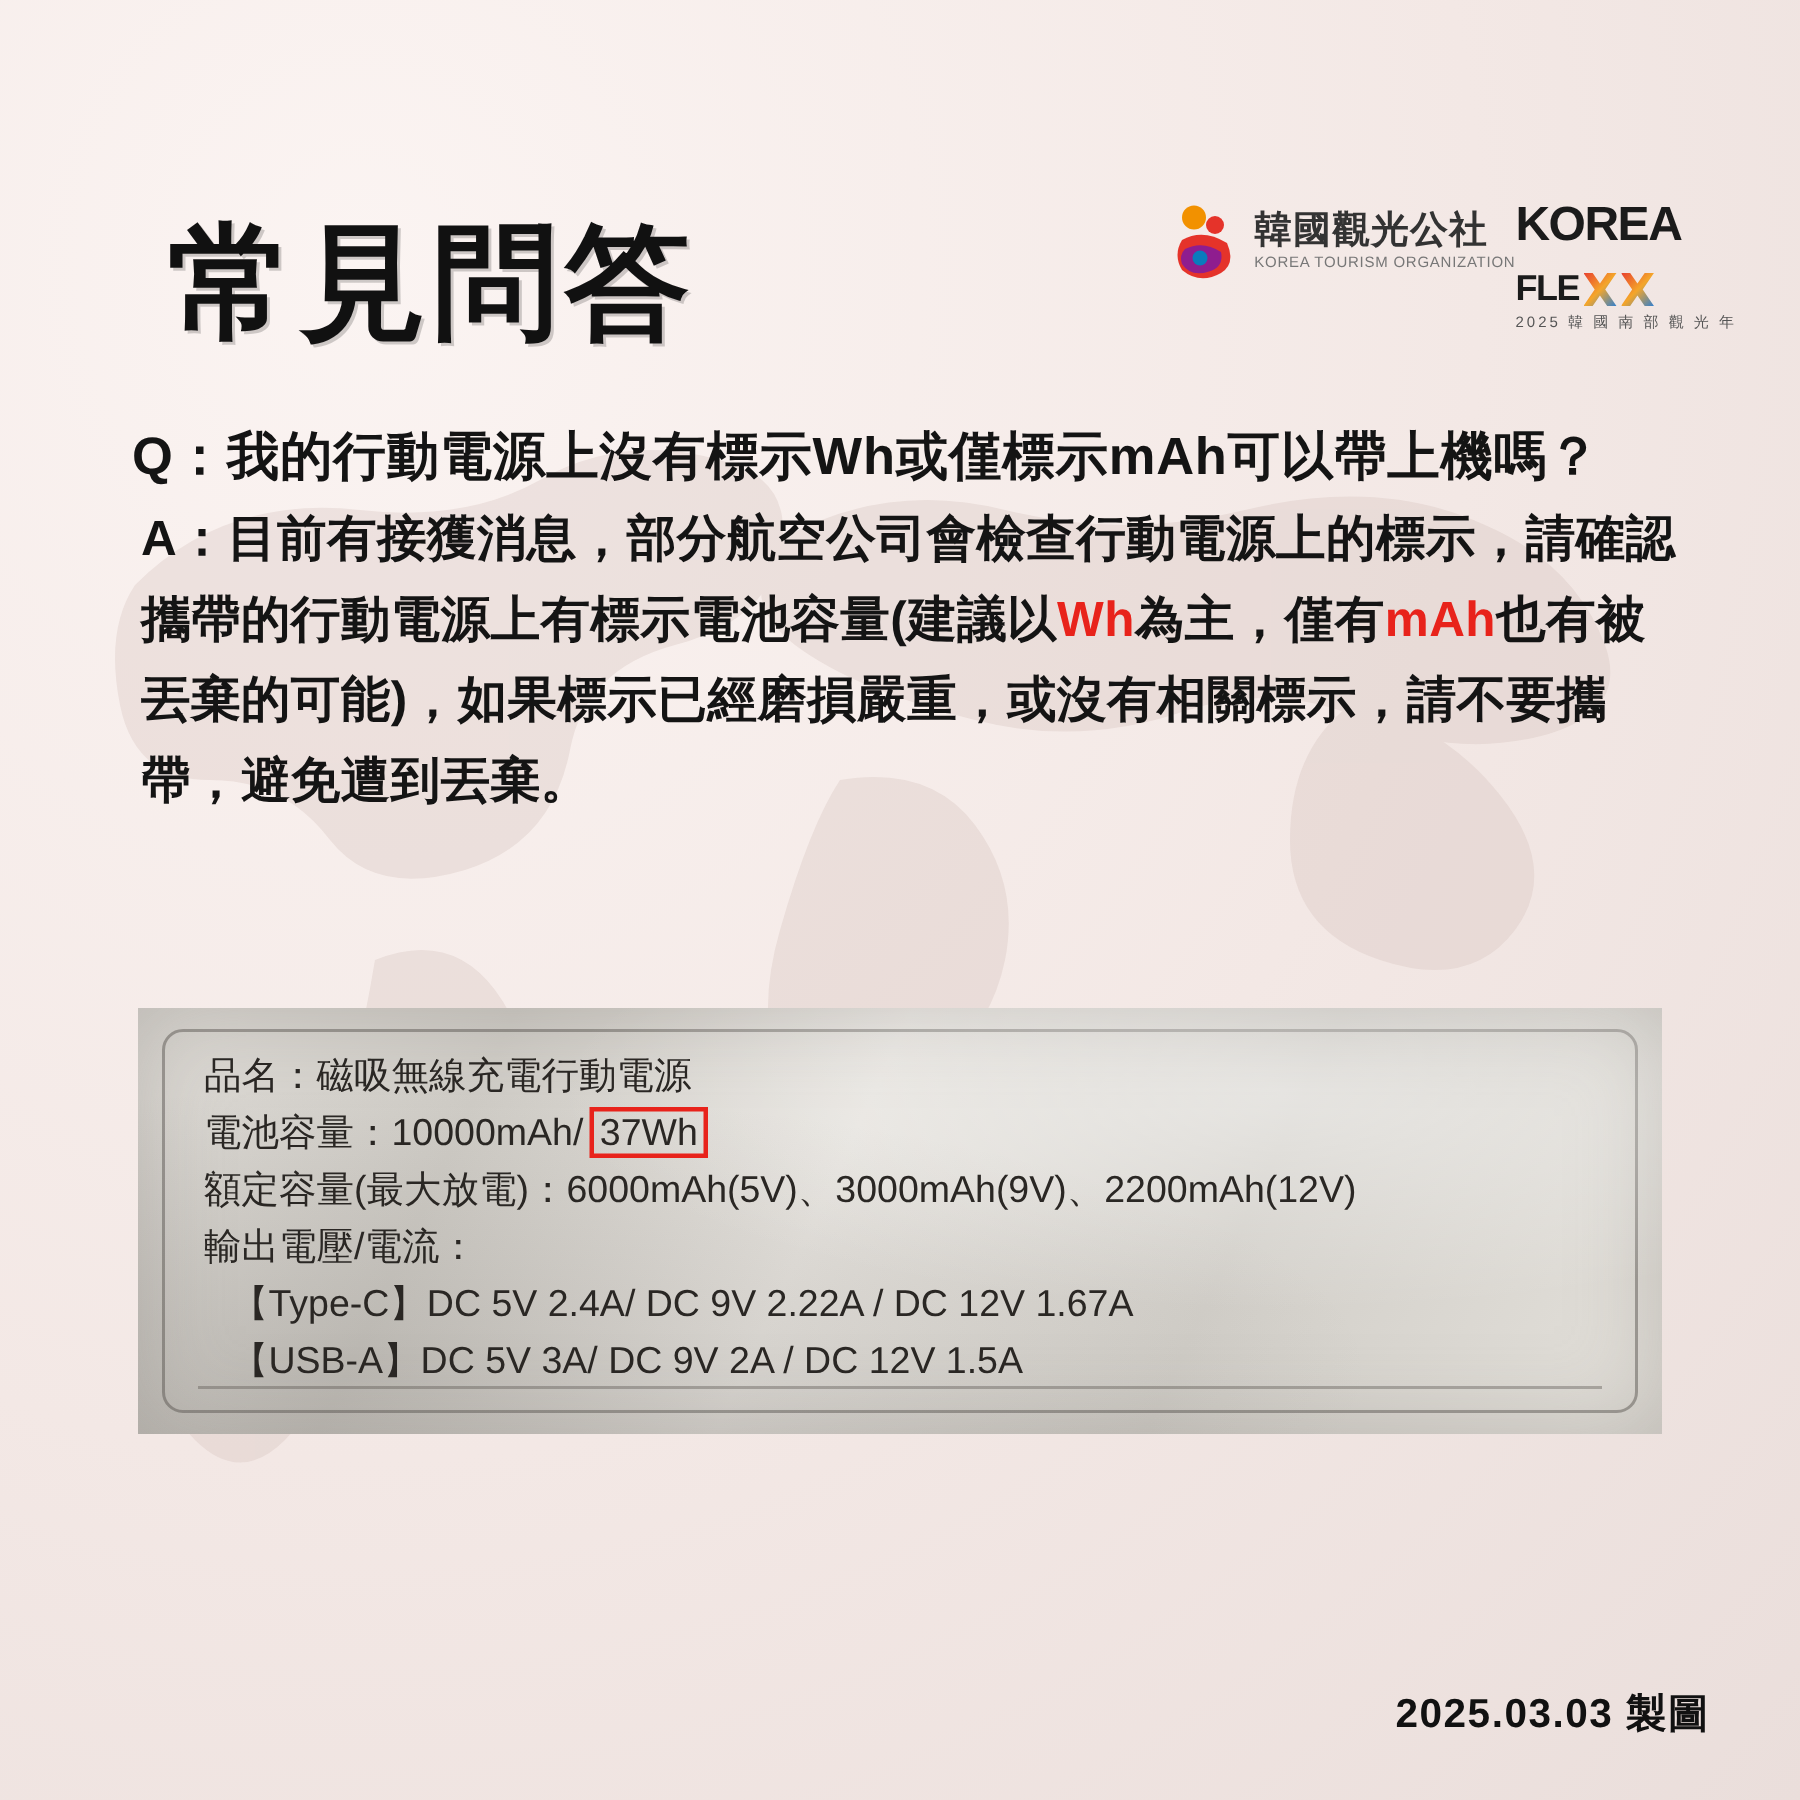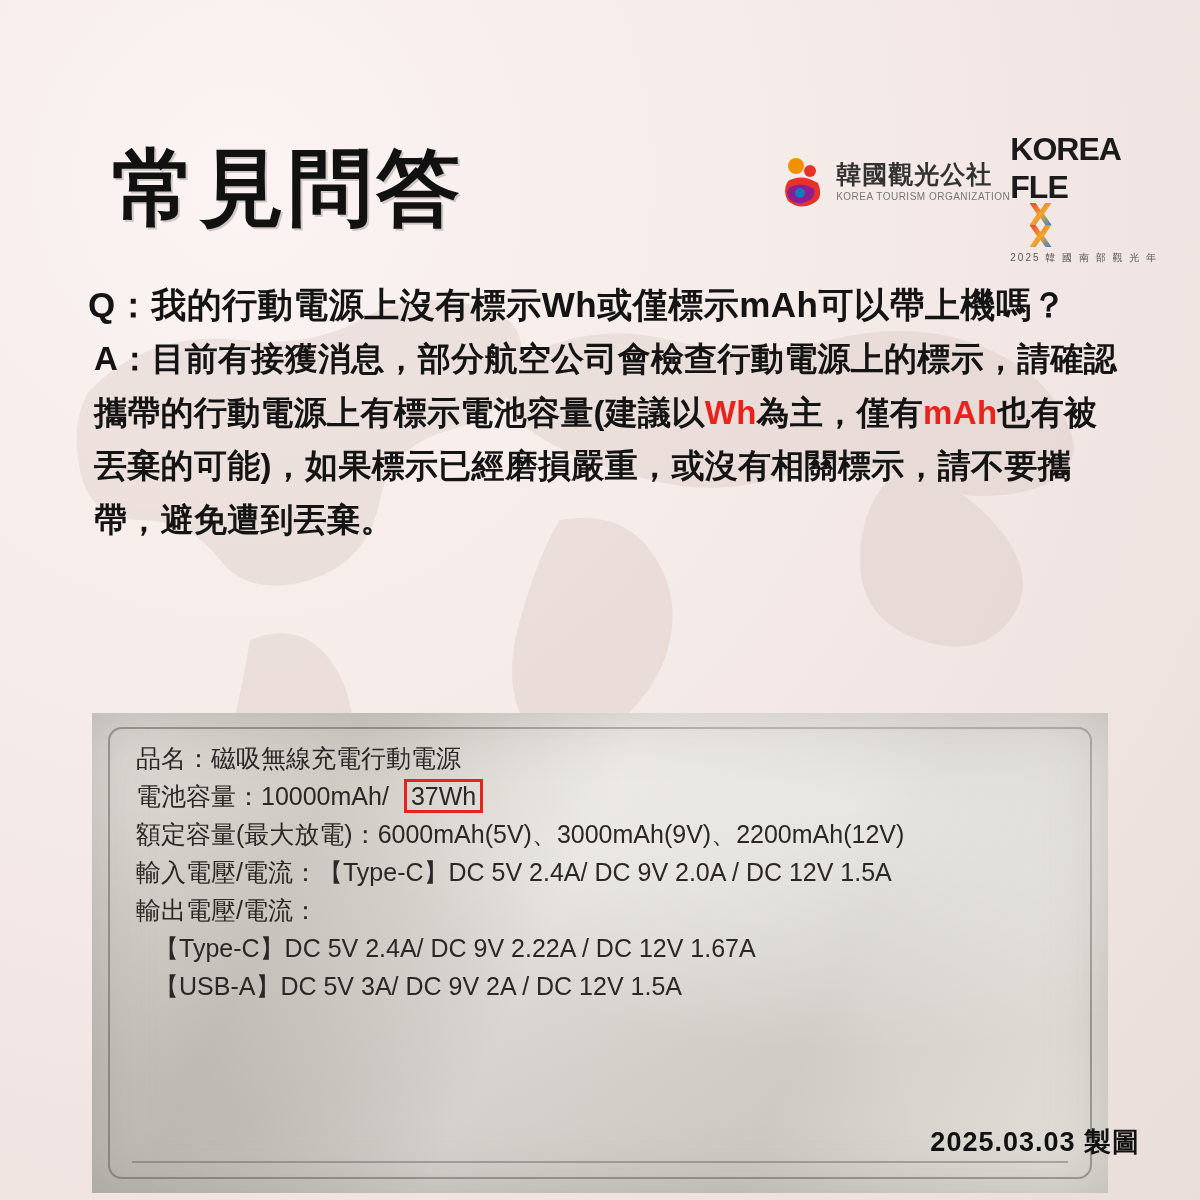"FLE" .kf-line2 { flex-direction: column -> none; font-size: 32px -> 24px; margin-top: 6px -> 16px }
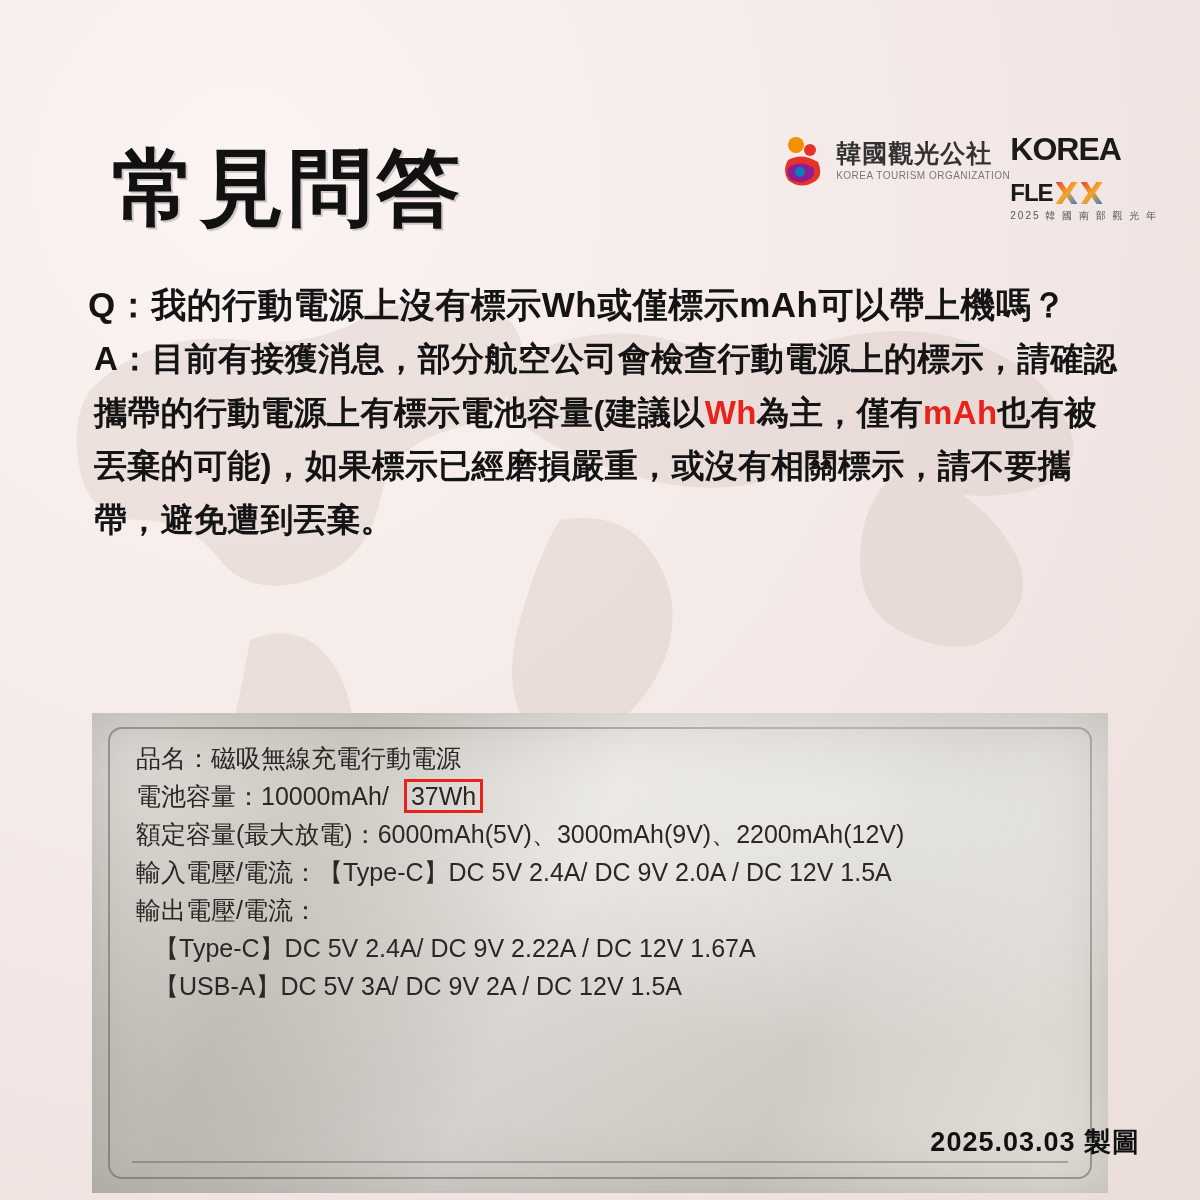"品名：磁吸無線充電行動電源" .label-card { height: 480px -> 284px; top: 713px -> 672px }
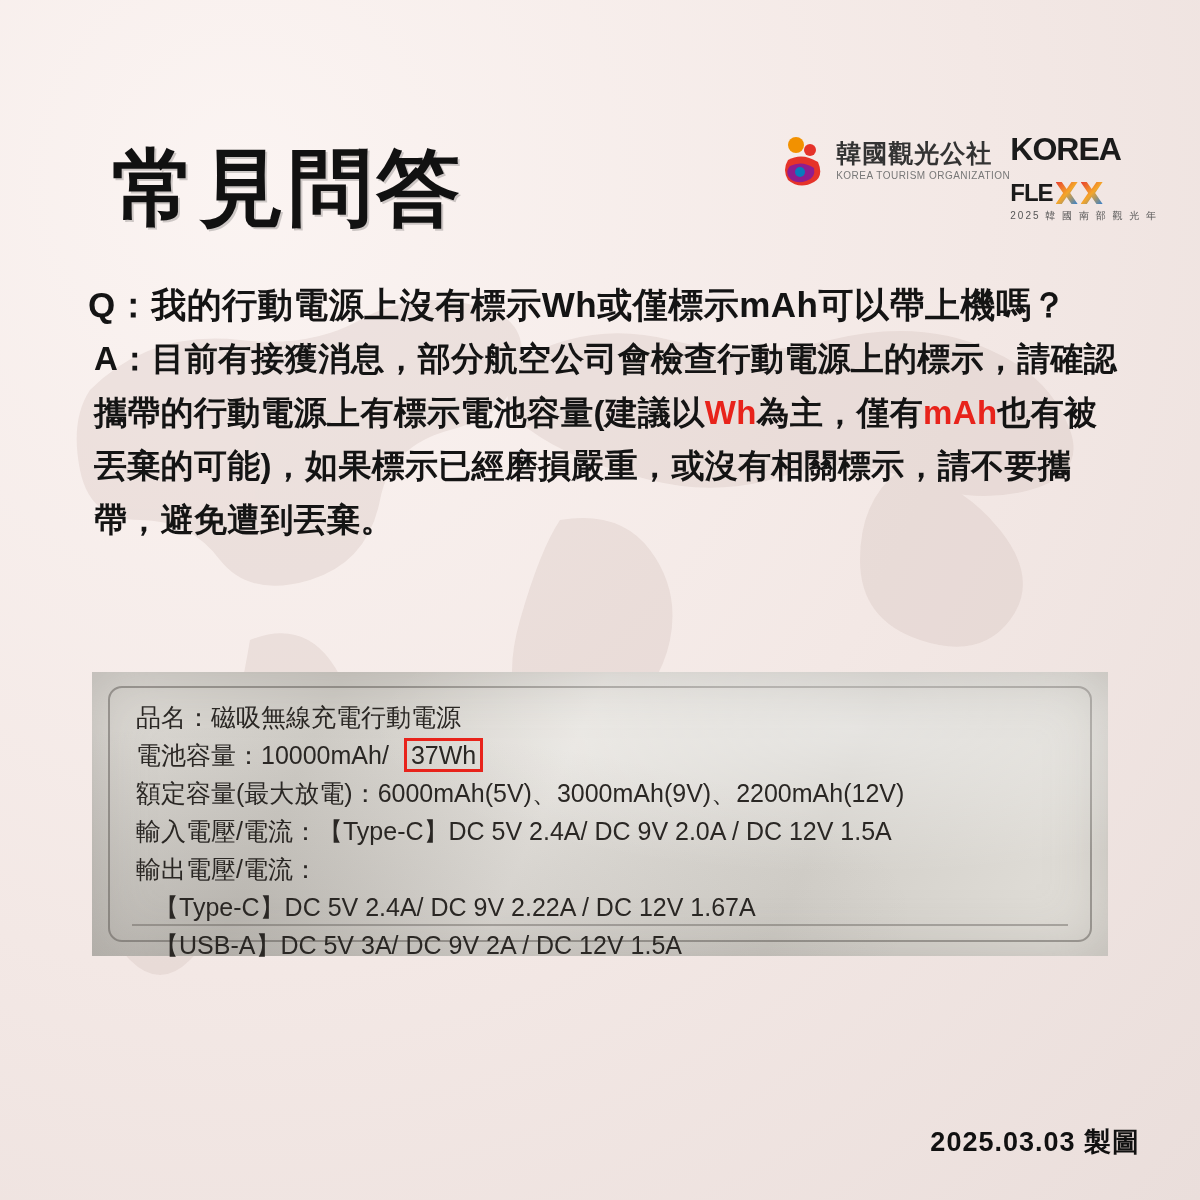"37Wh" .wh-box { margin-left: 15px -> 4px }
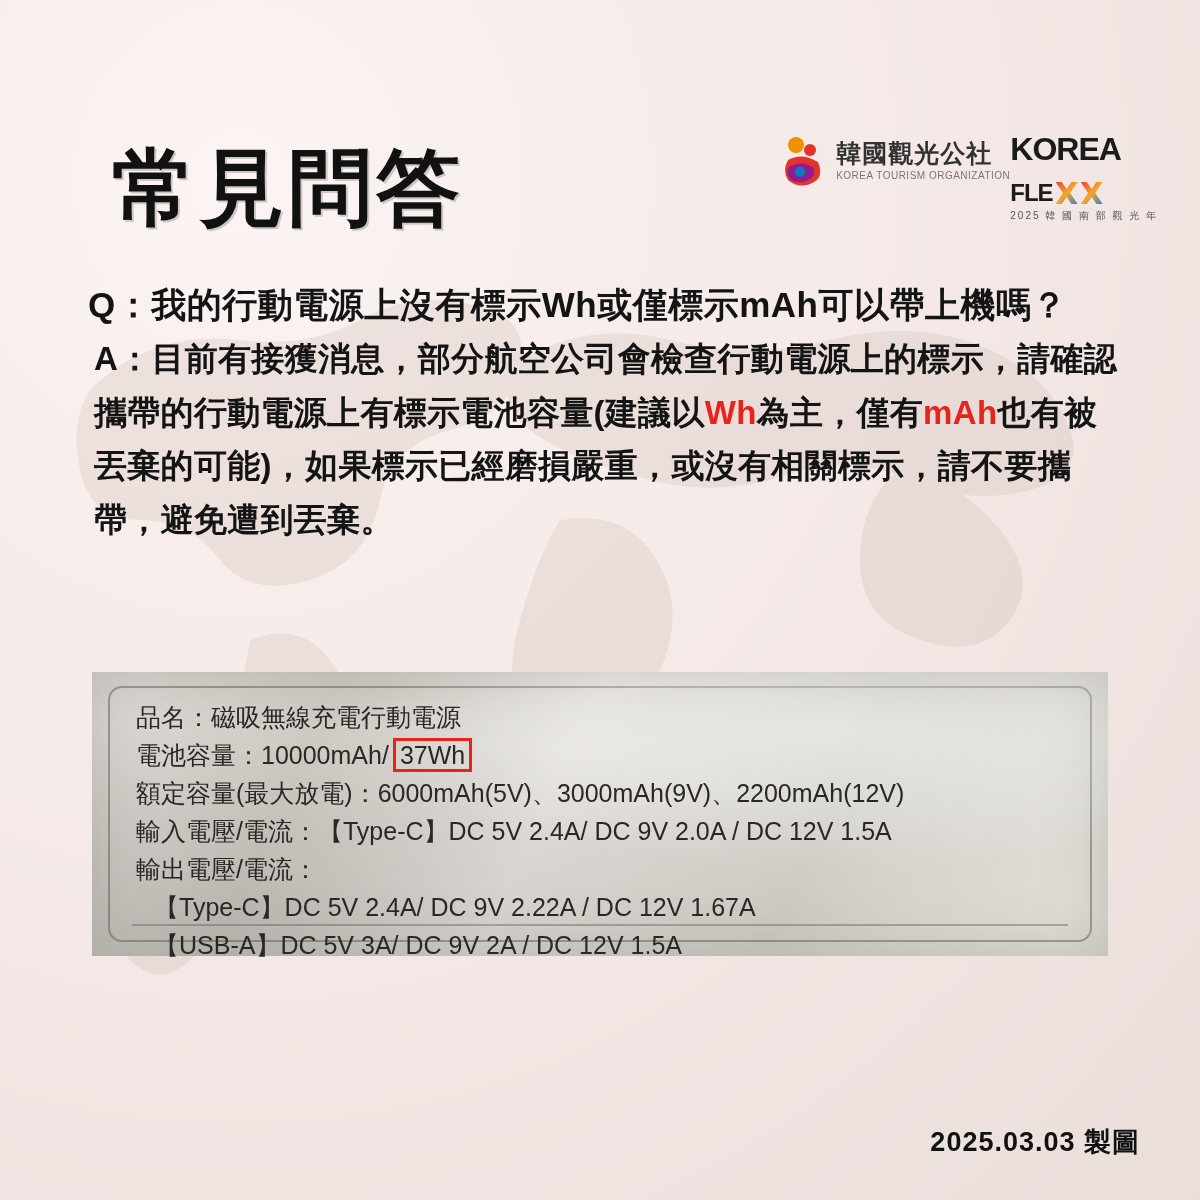"輸入電壓/電流：【Type-C】DC 5V 2.4A/ DC 9V" div.row { html: <div>輸入電壓/電流：【Type-C】DC 5V 2.4A/ DC 9V 2.0A / DC 12V 1.5A</div> -> none }
